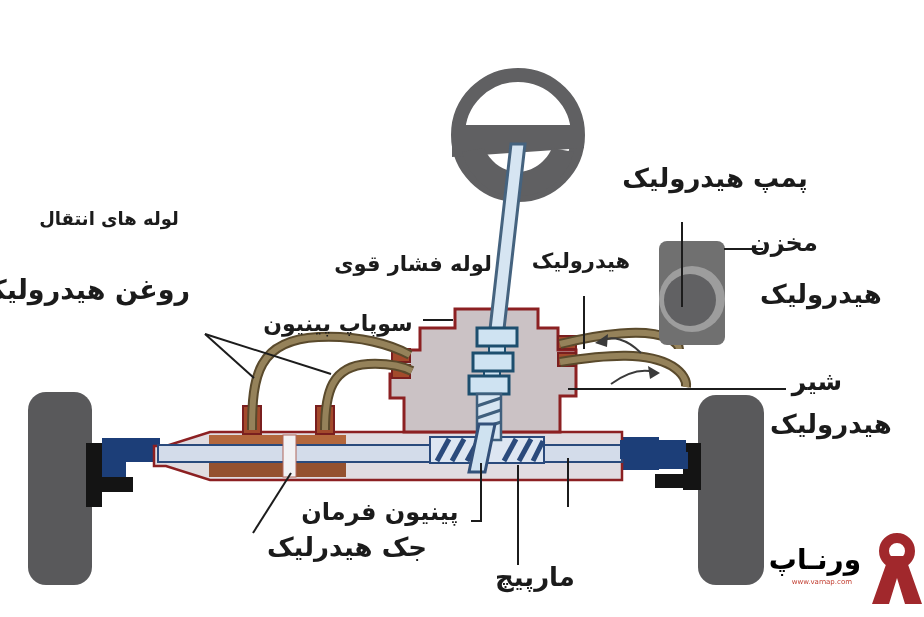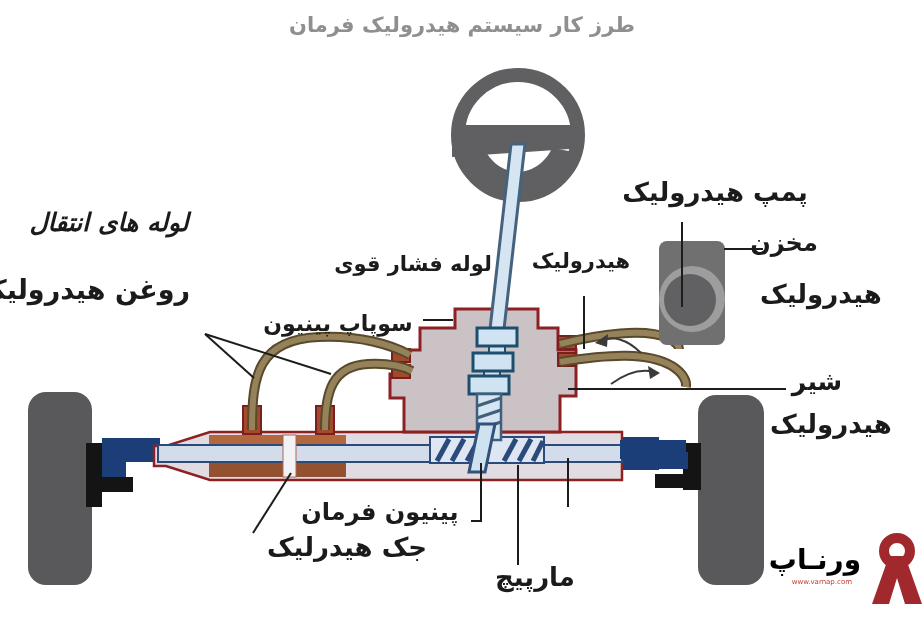"طرز کار سیستم هیدرولیک فرمان" div.lbl { html: <div>طرز کار سیستم هیدرولیک فرمان</div> -> none }
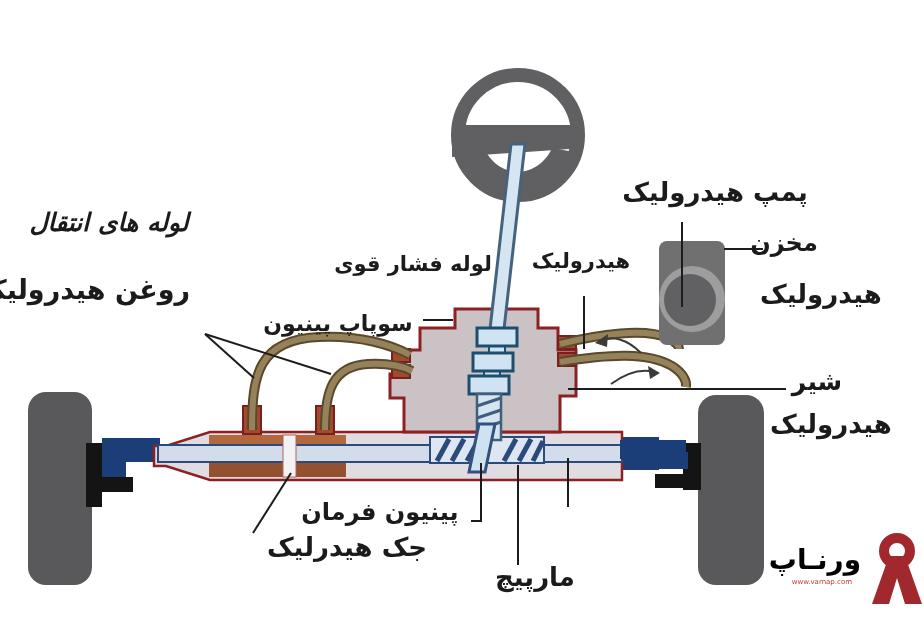"پمپ هیدرولیک" .lbl-pump { top: 178px -> 164px }
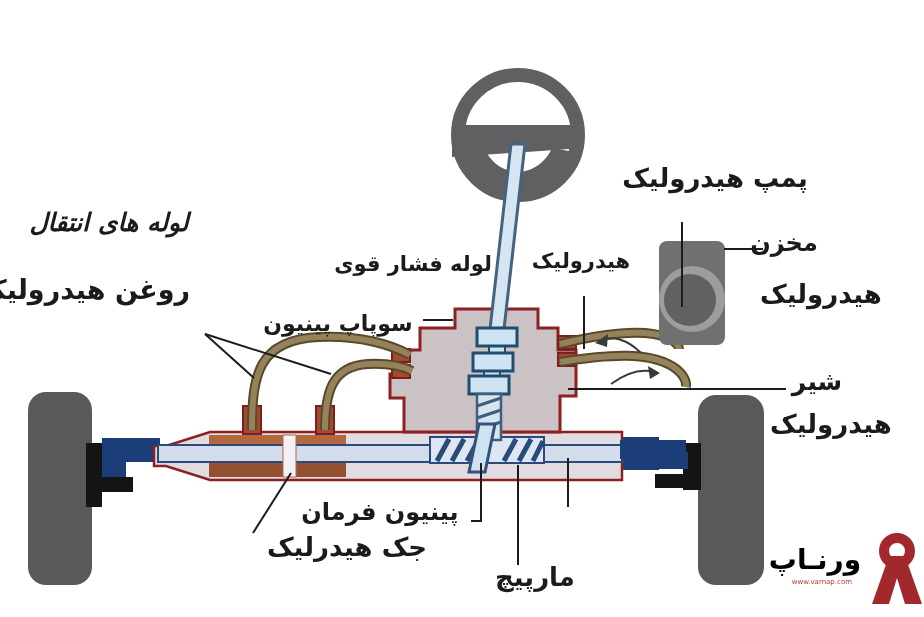"لوله های انتقال" .lbl-tr1 { font-size: 25px -> 18px; font-style: italic -> none }
